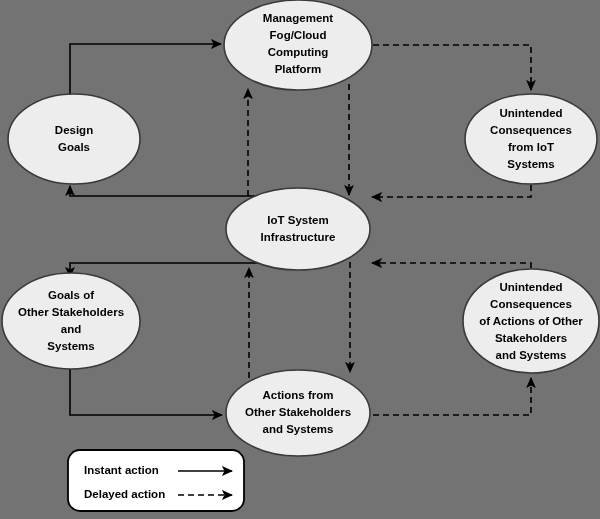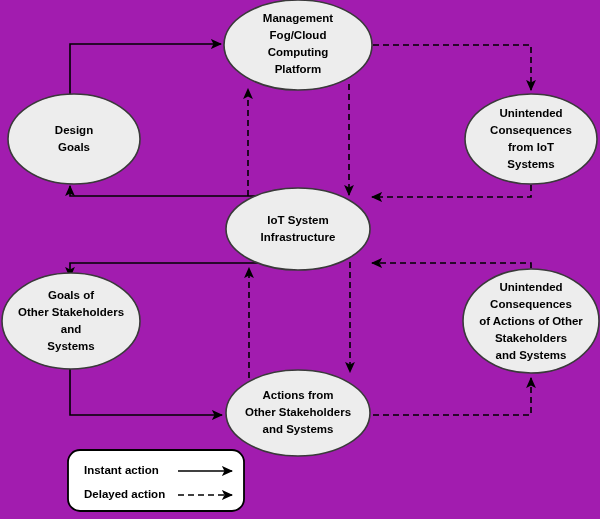"Management" #canvas { background: #a21caf -> #737373 }
